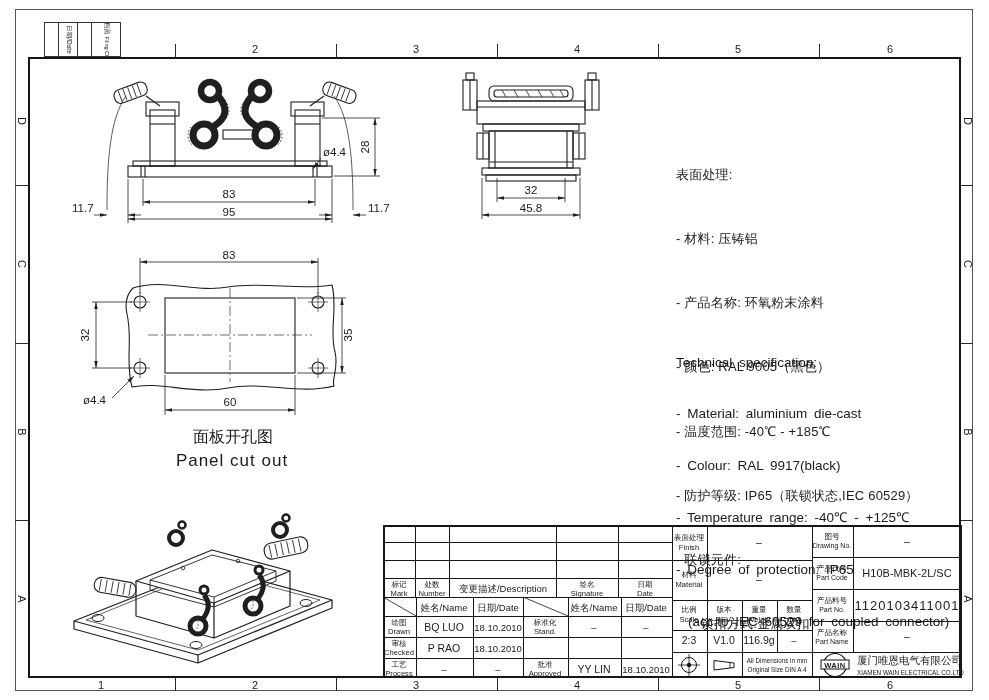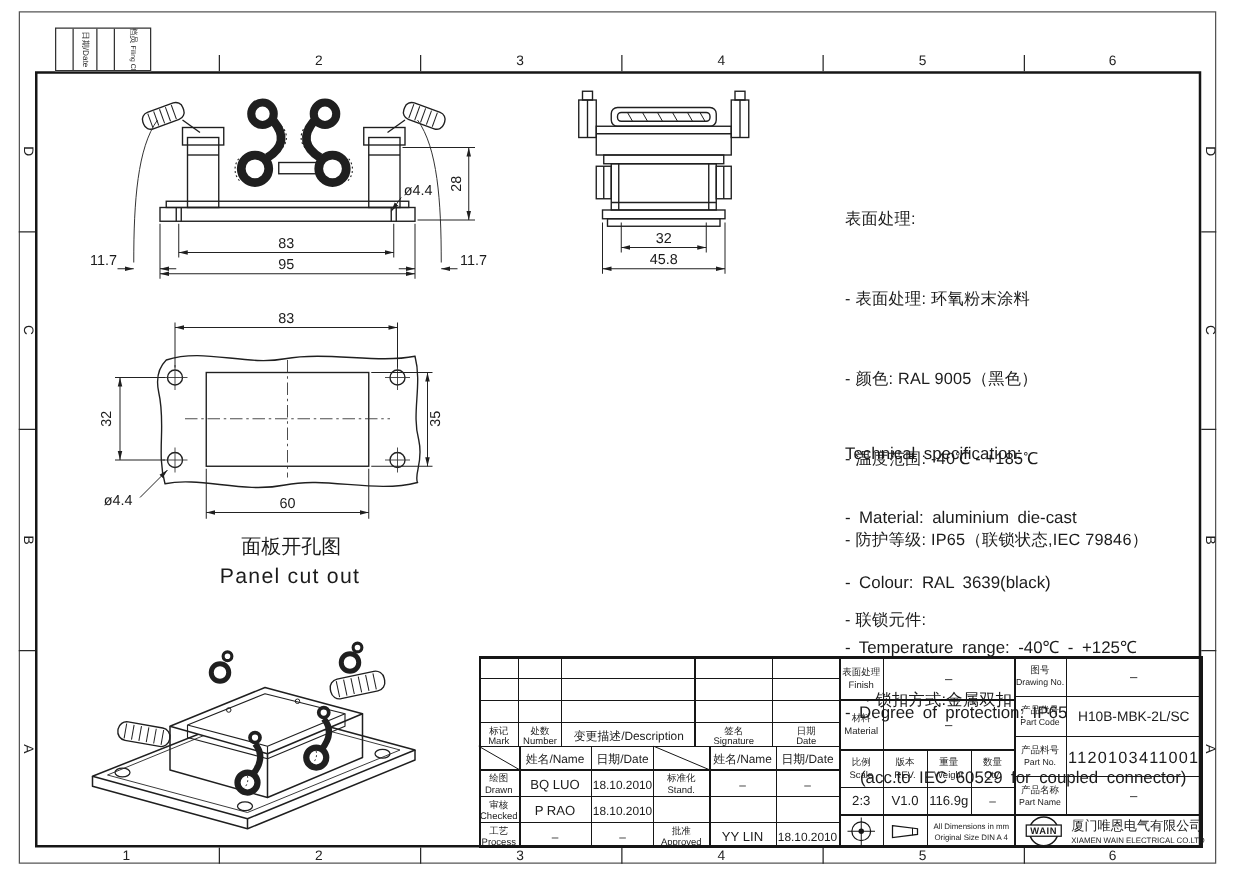"- 材料: 压铸铝" div.spec-line { html: none -> <div>- 材料: 压铸铝</div> }
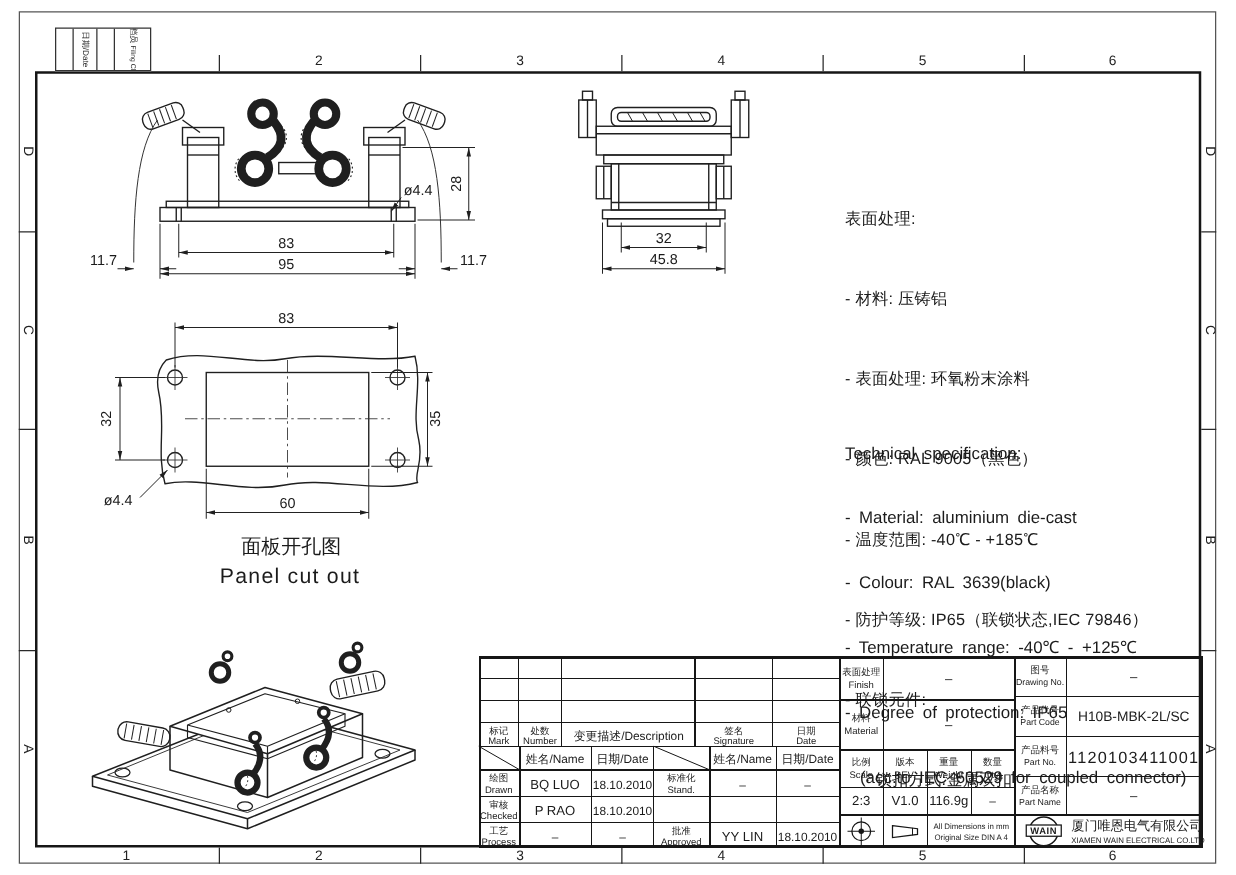"- 表面处理: 环氧粉末涂料" div.spec-line { text: 表面处理 -> 产品名称 }
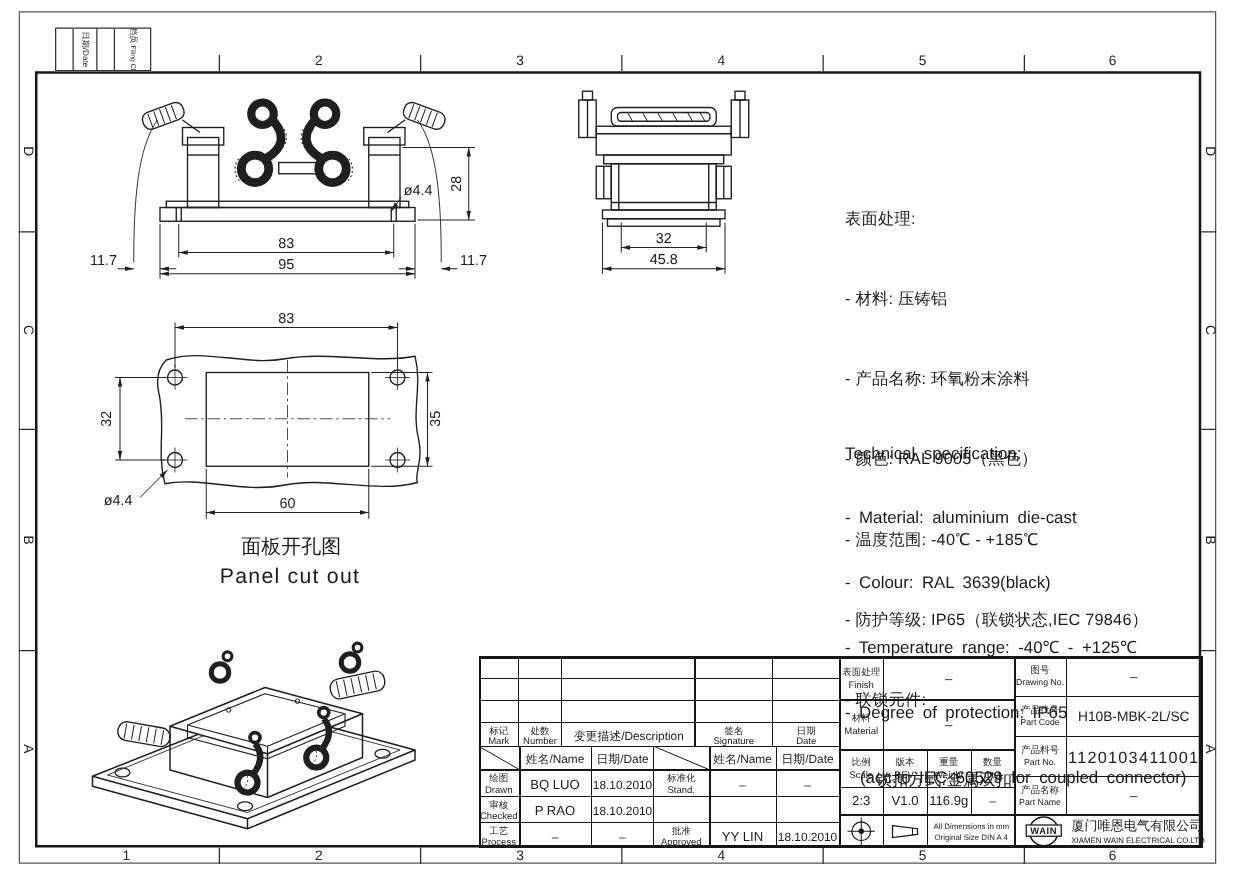"- Colour: RAL 3639(black)" div.spec-line { text: 3639 -> 9917 }
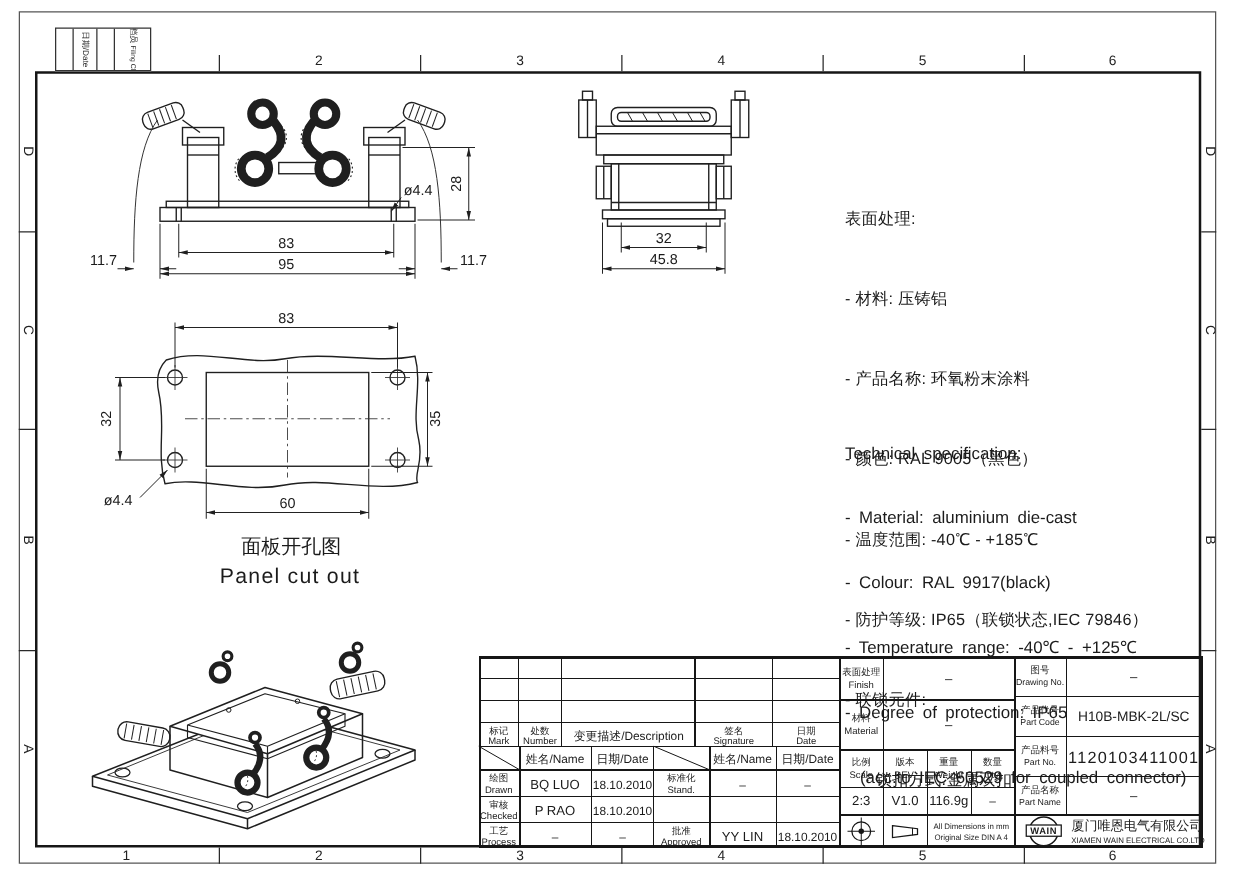"- 防护等级: IP65（联锁状态,IEC 79846）" div.spec-line { text: 79846 -> 60529 }
